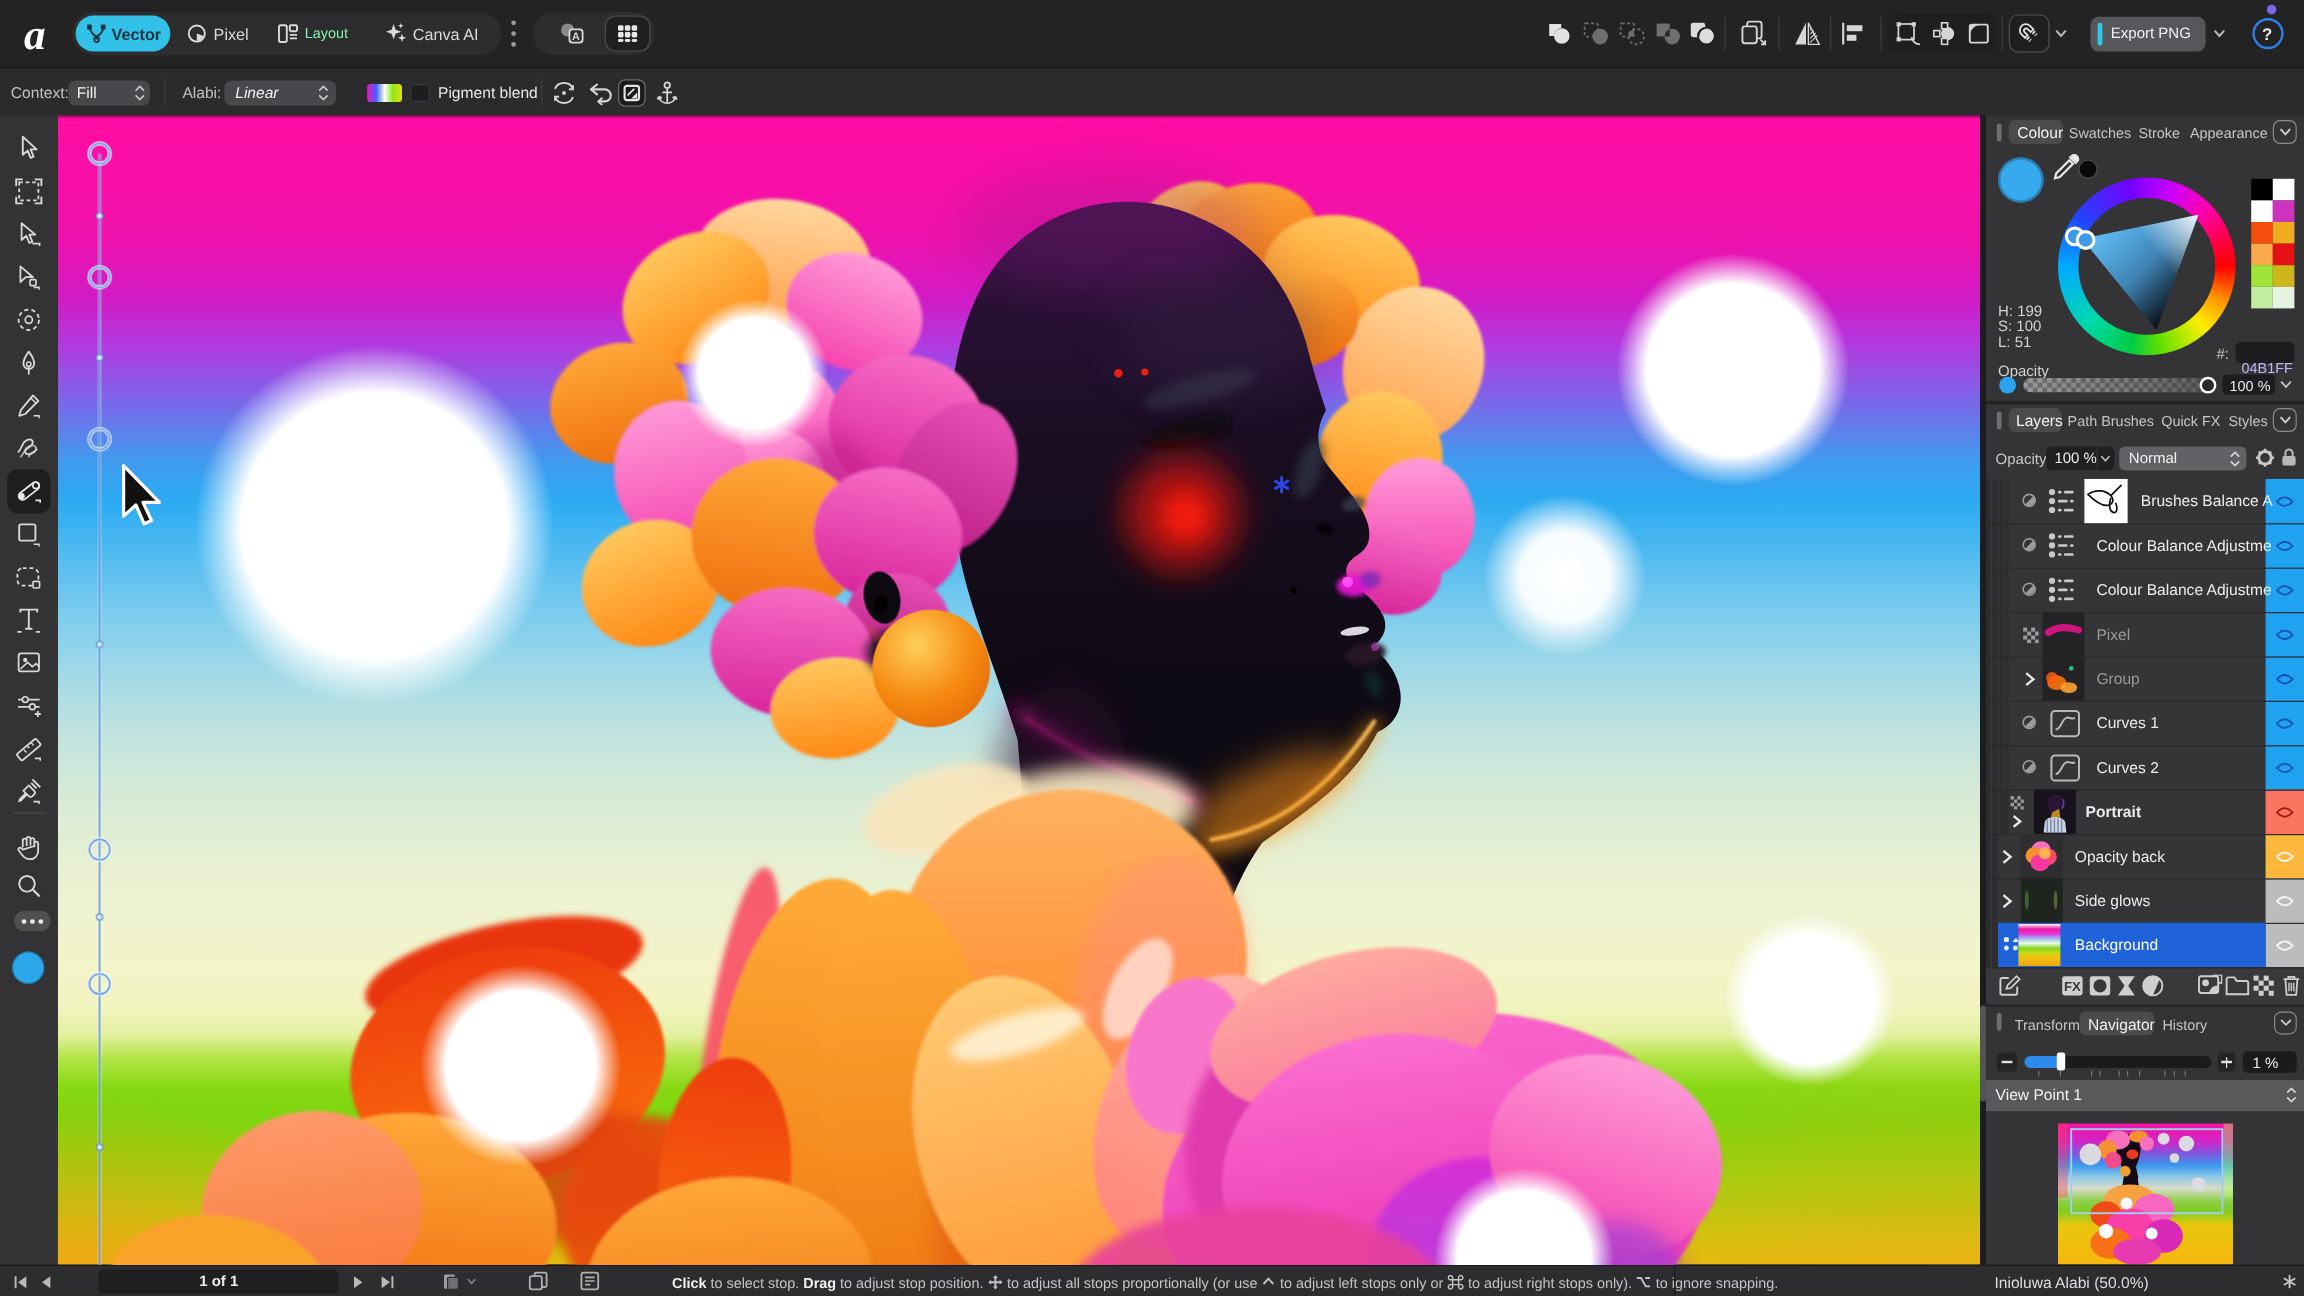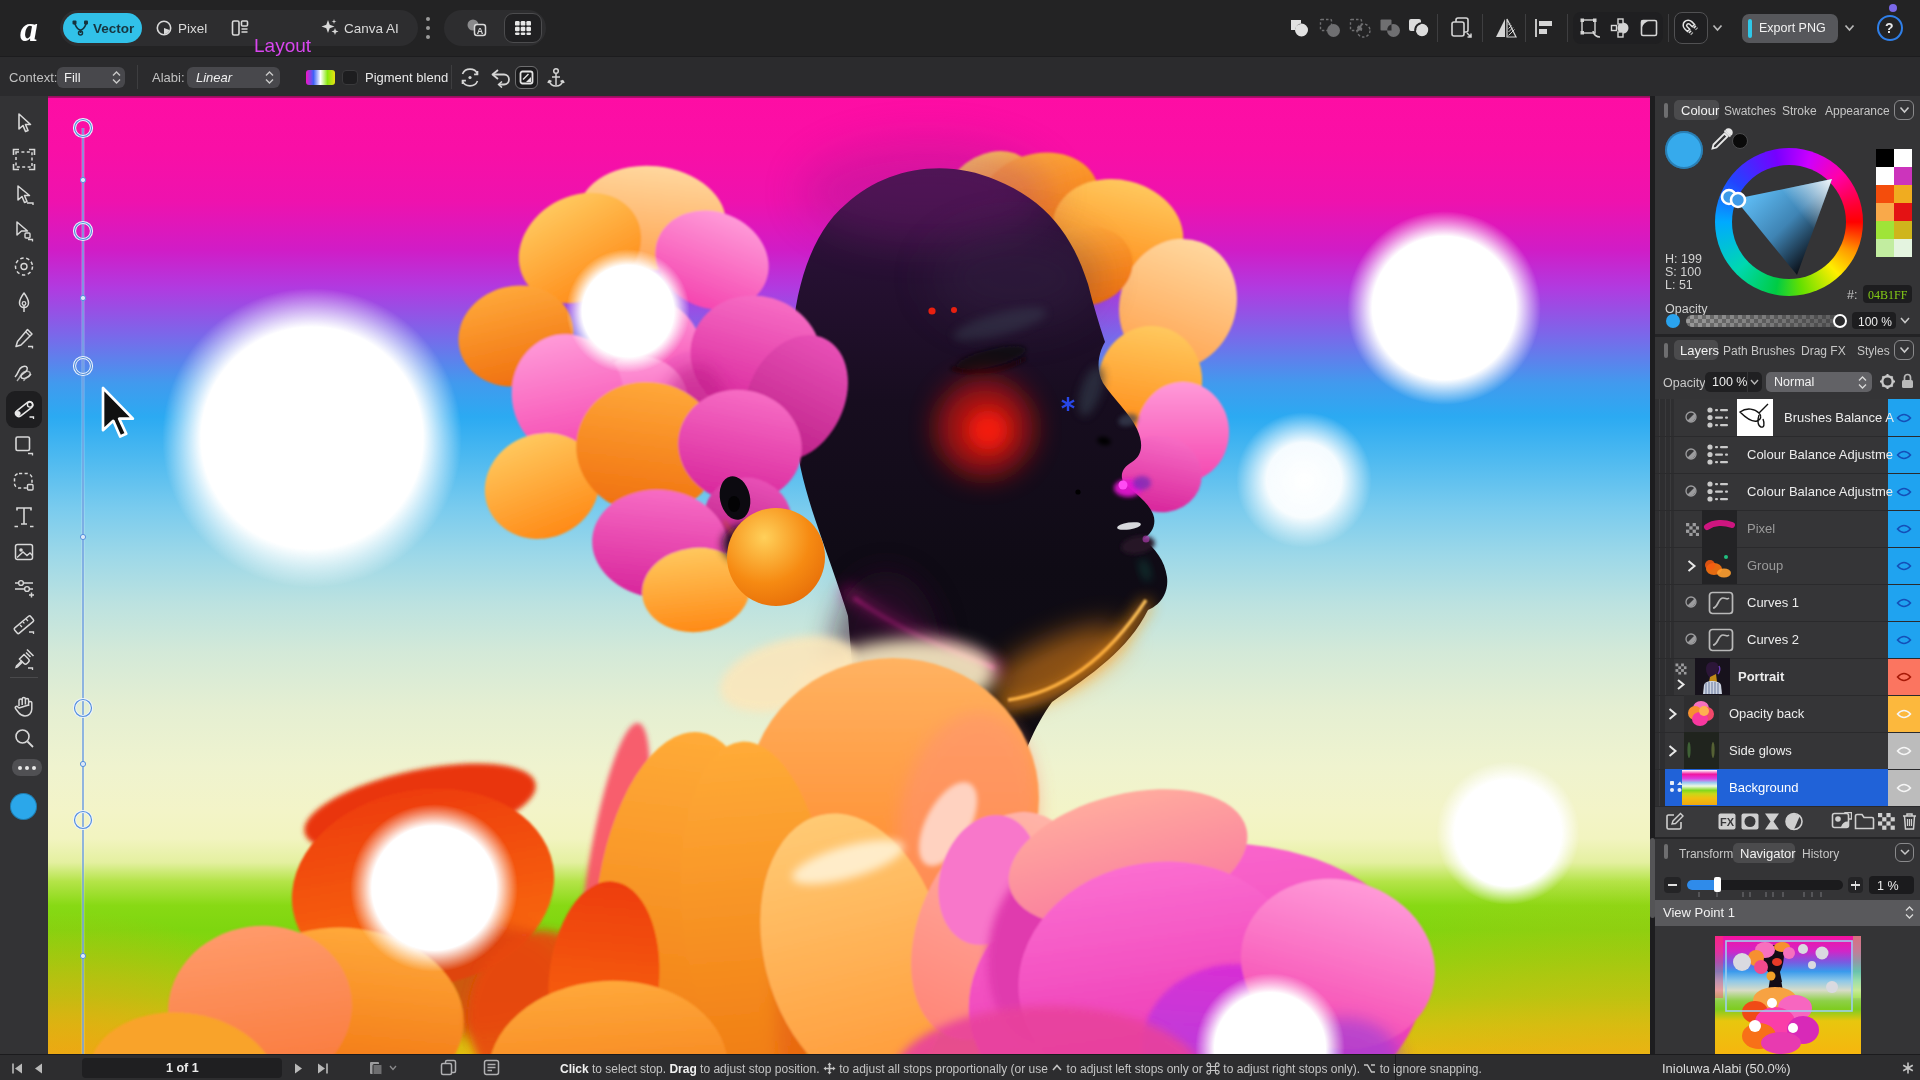"Layout" div.t { color: #d946ef -> #86efac; font-size: 19px -> 12px; top: 35px -> 21px }
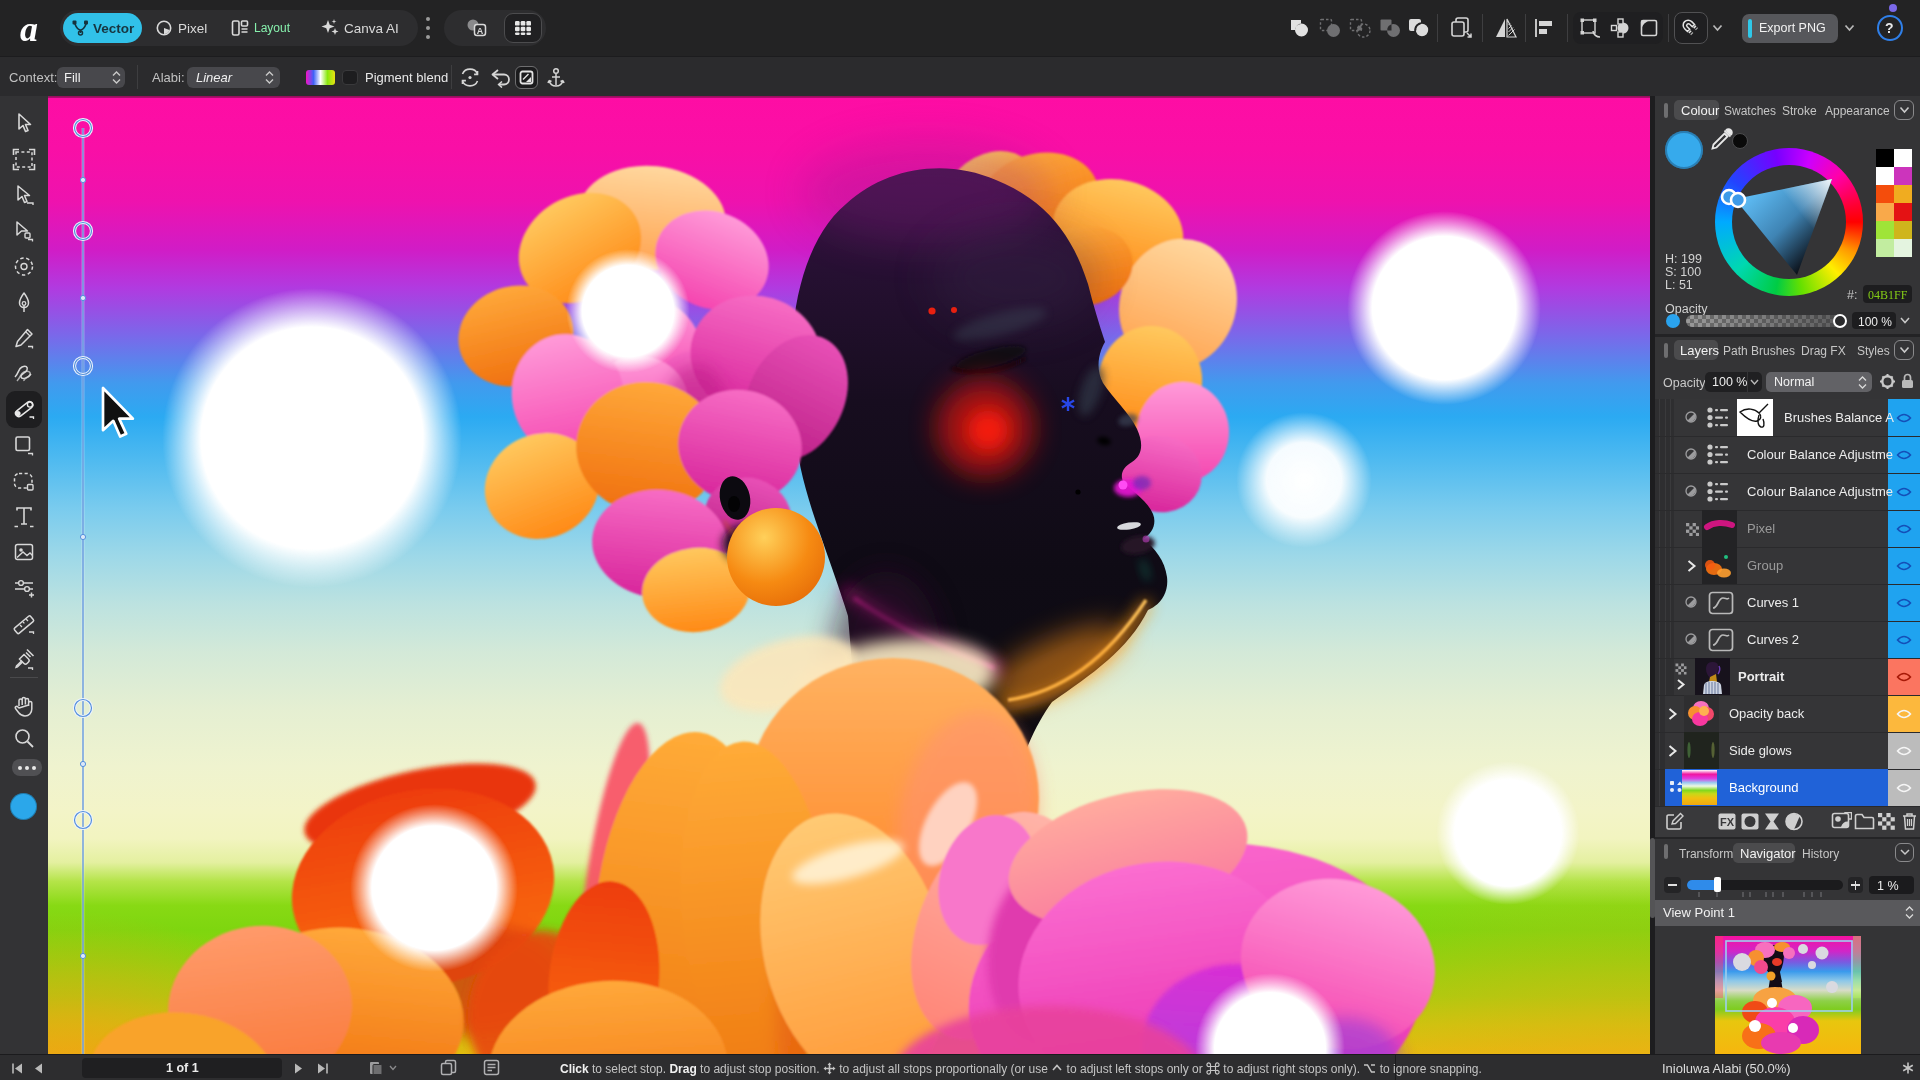"04B1FF" div.t { color: #84cc16 -> #c4b5fd; font-family: Liberation Serif, serif -> none; top: 192px -> 204px }
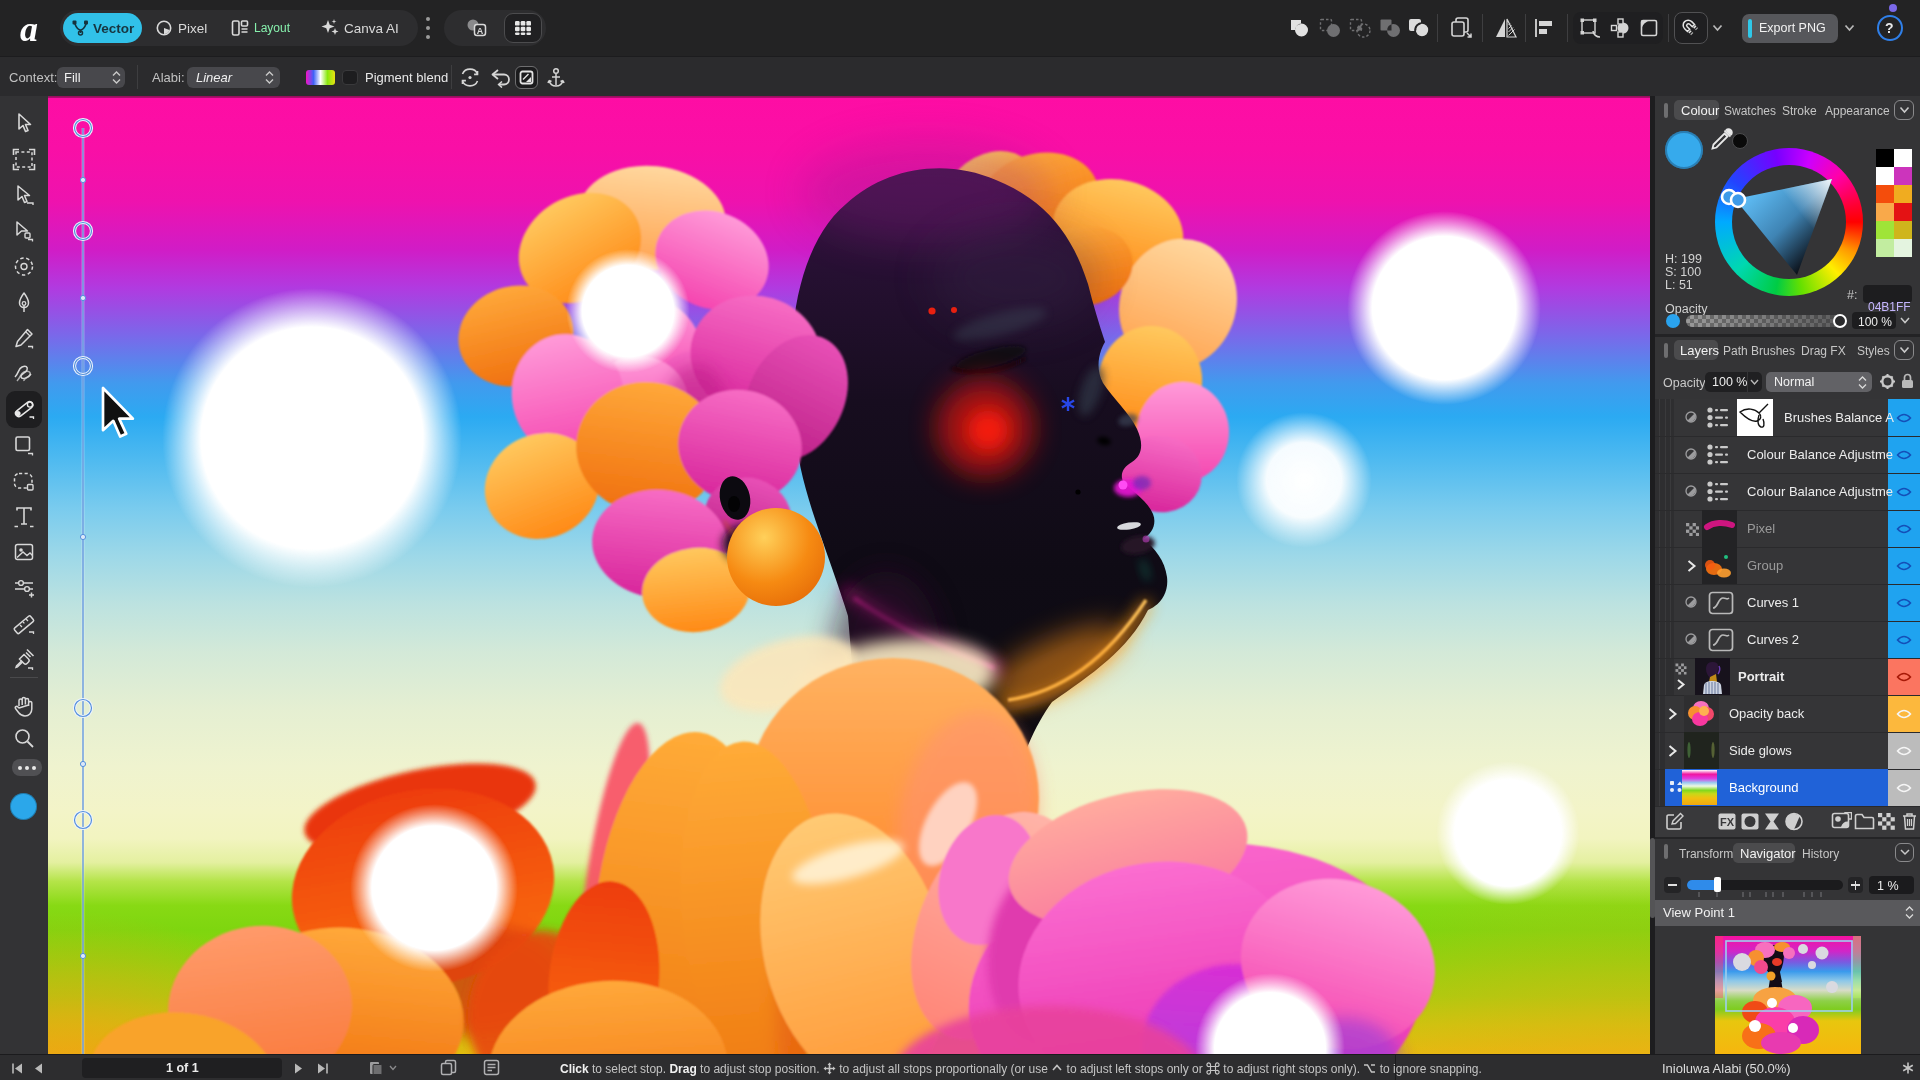"Drag FX" div.t { text: Drag -> Quick }
